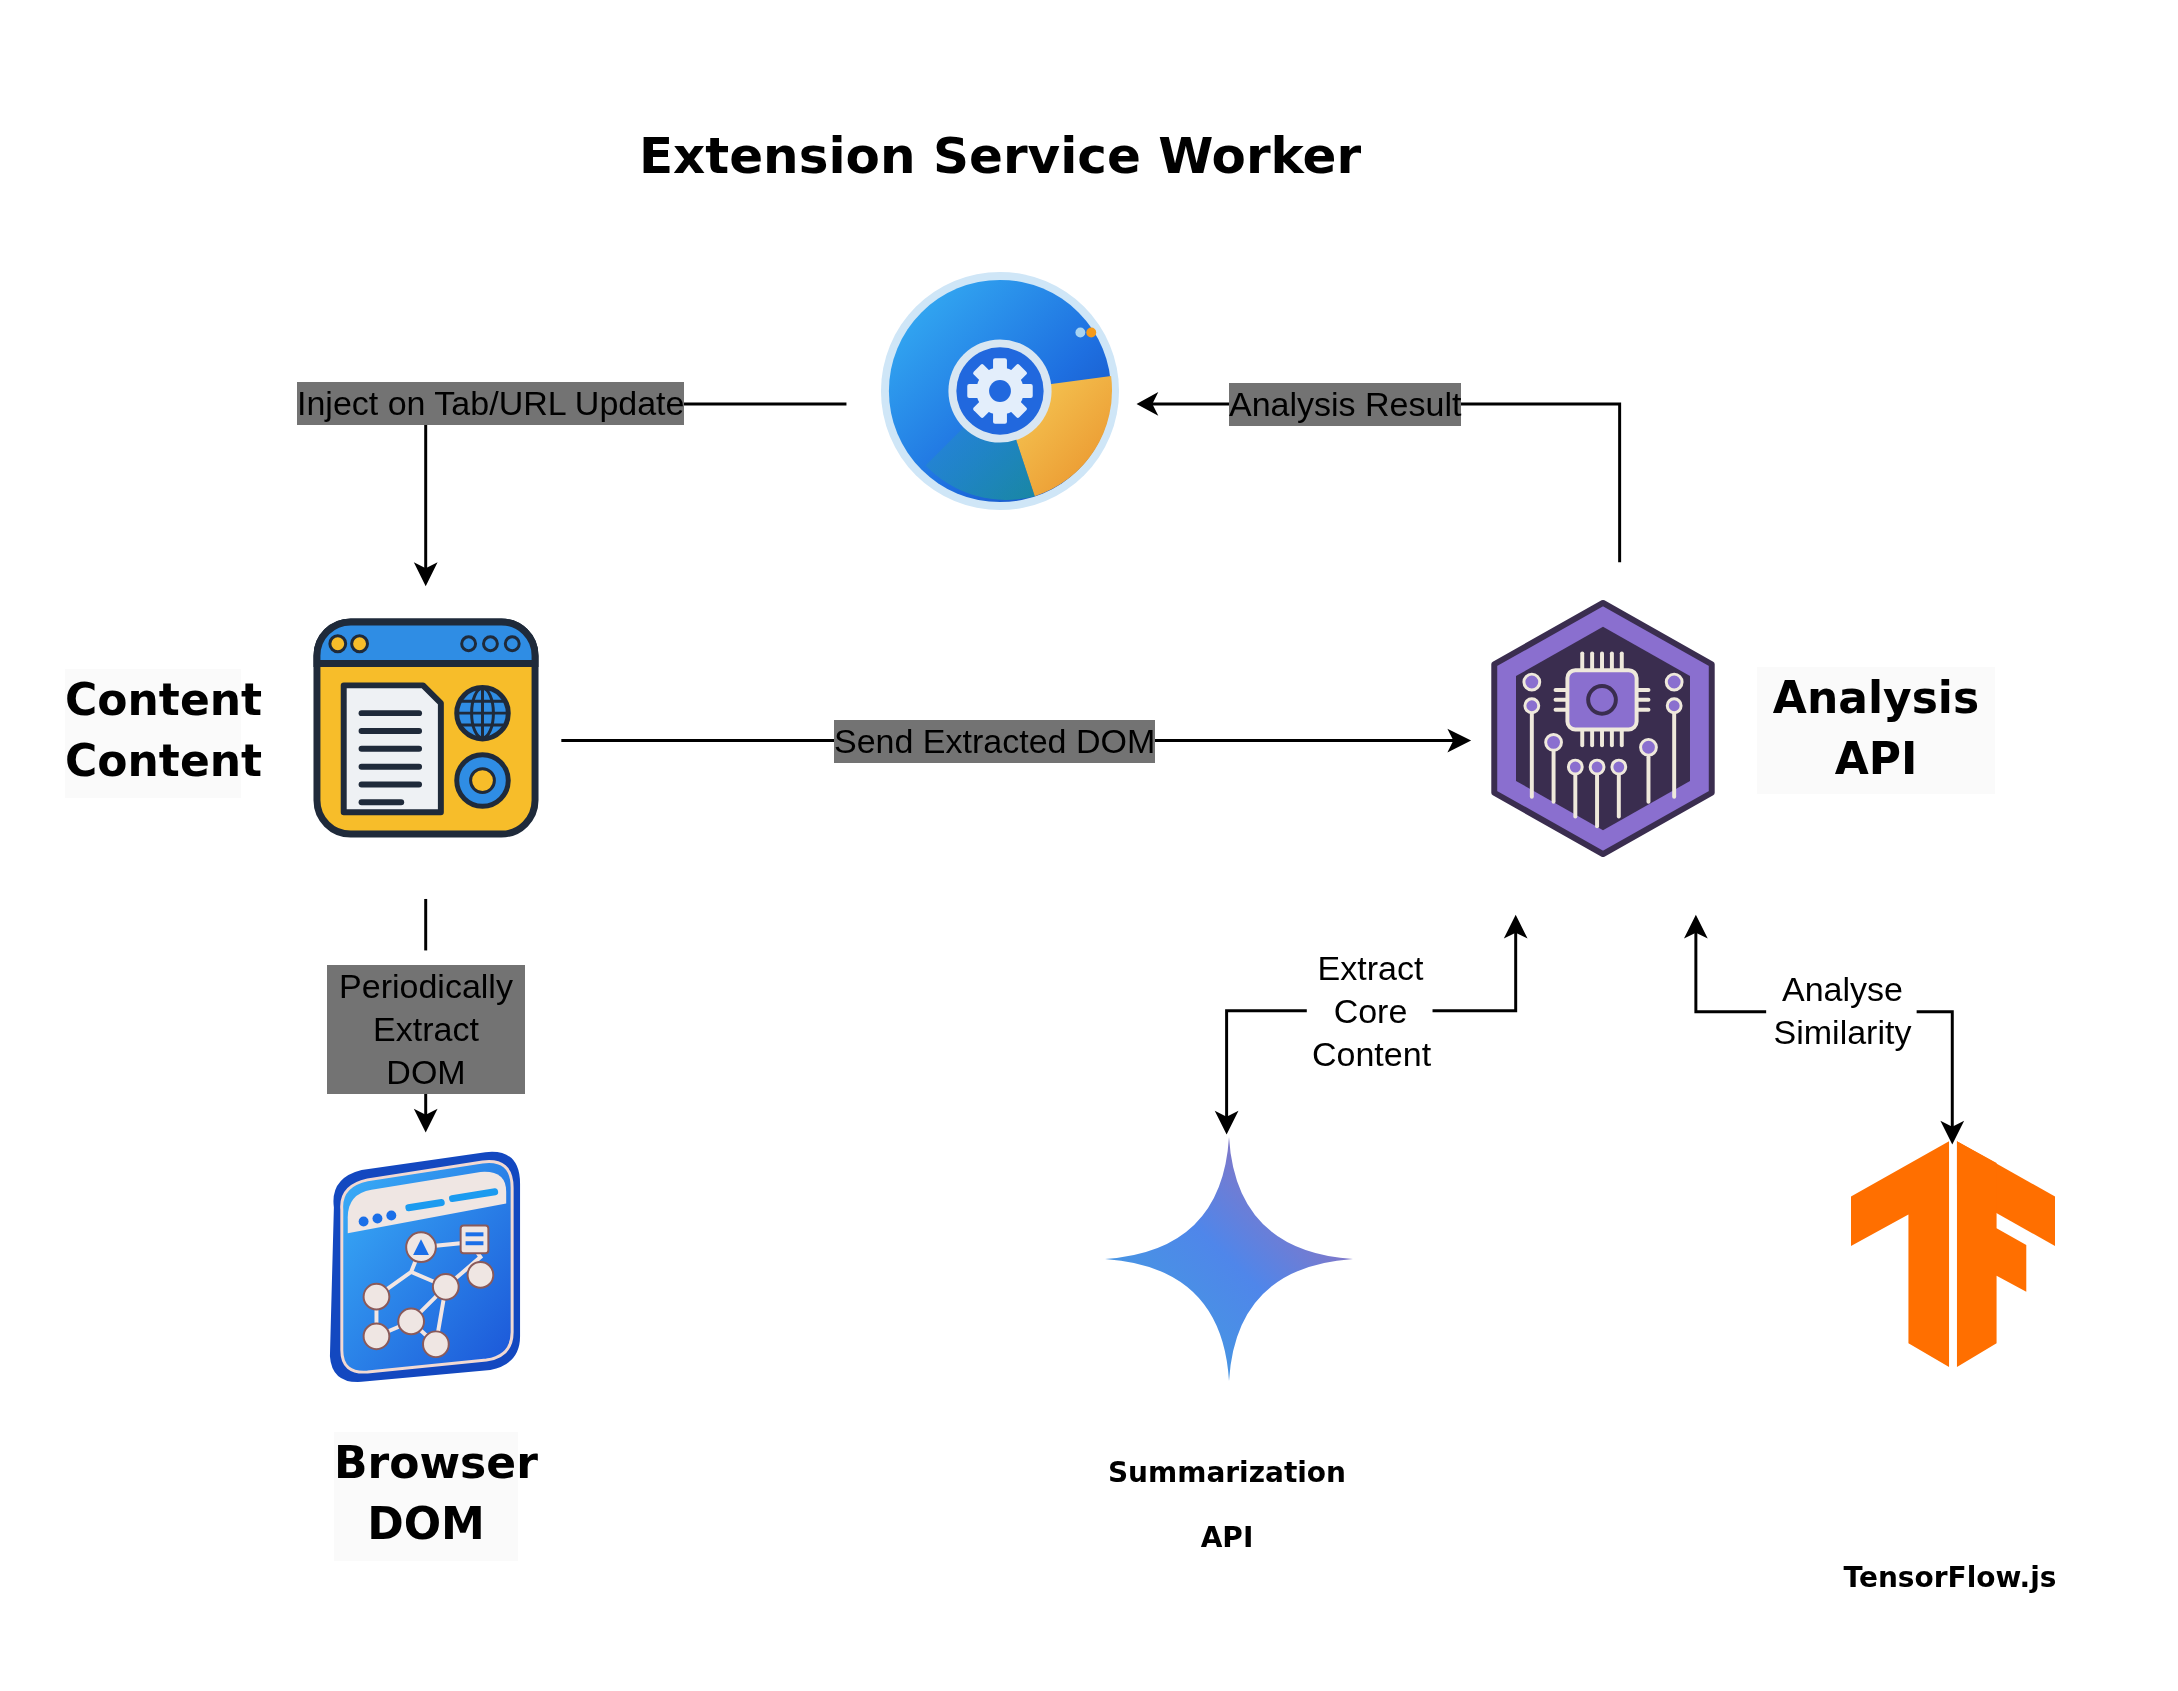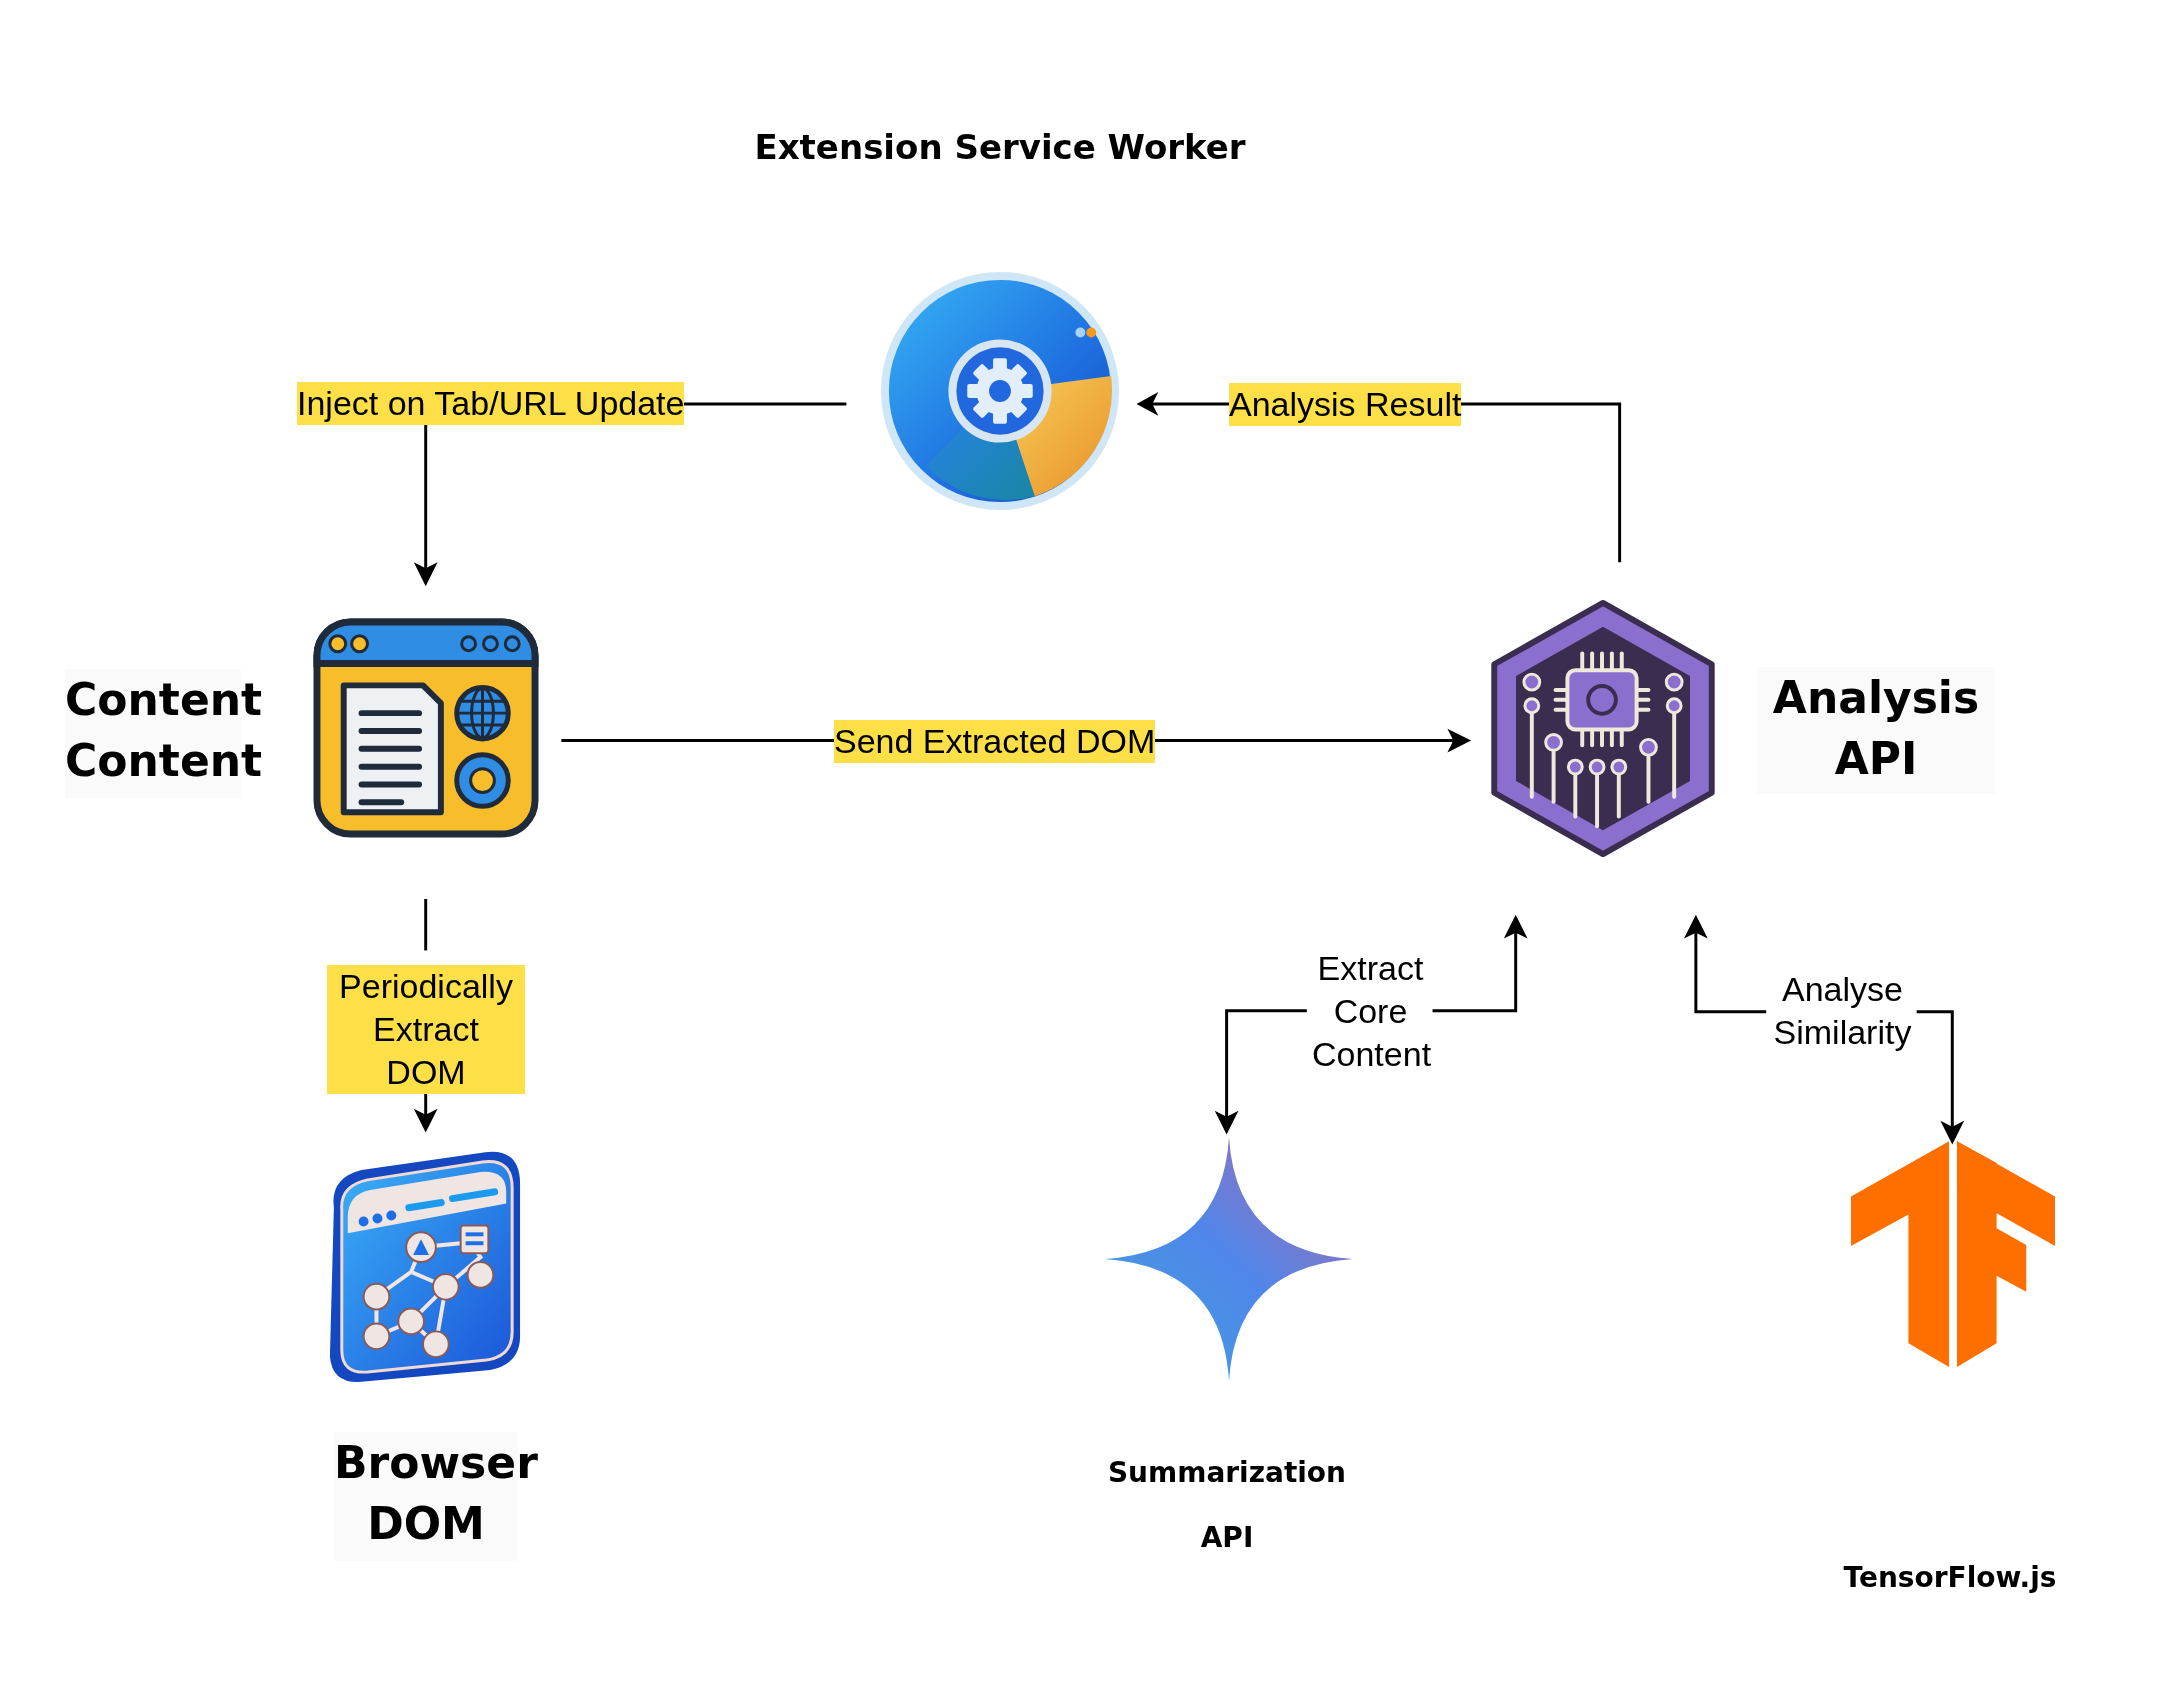"Extension Service Worker" .title { font-size: 34px -> 50px }
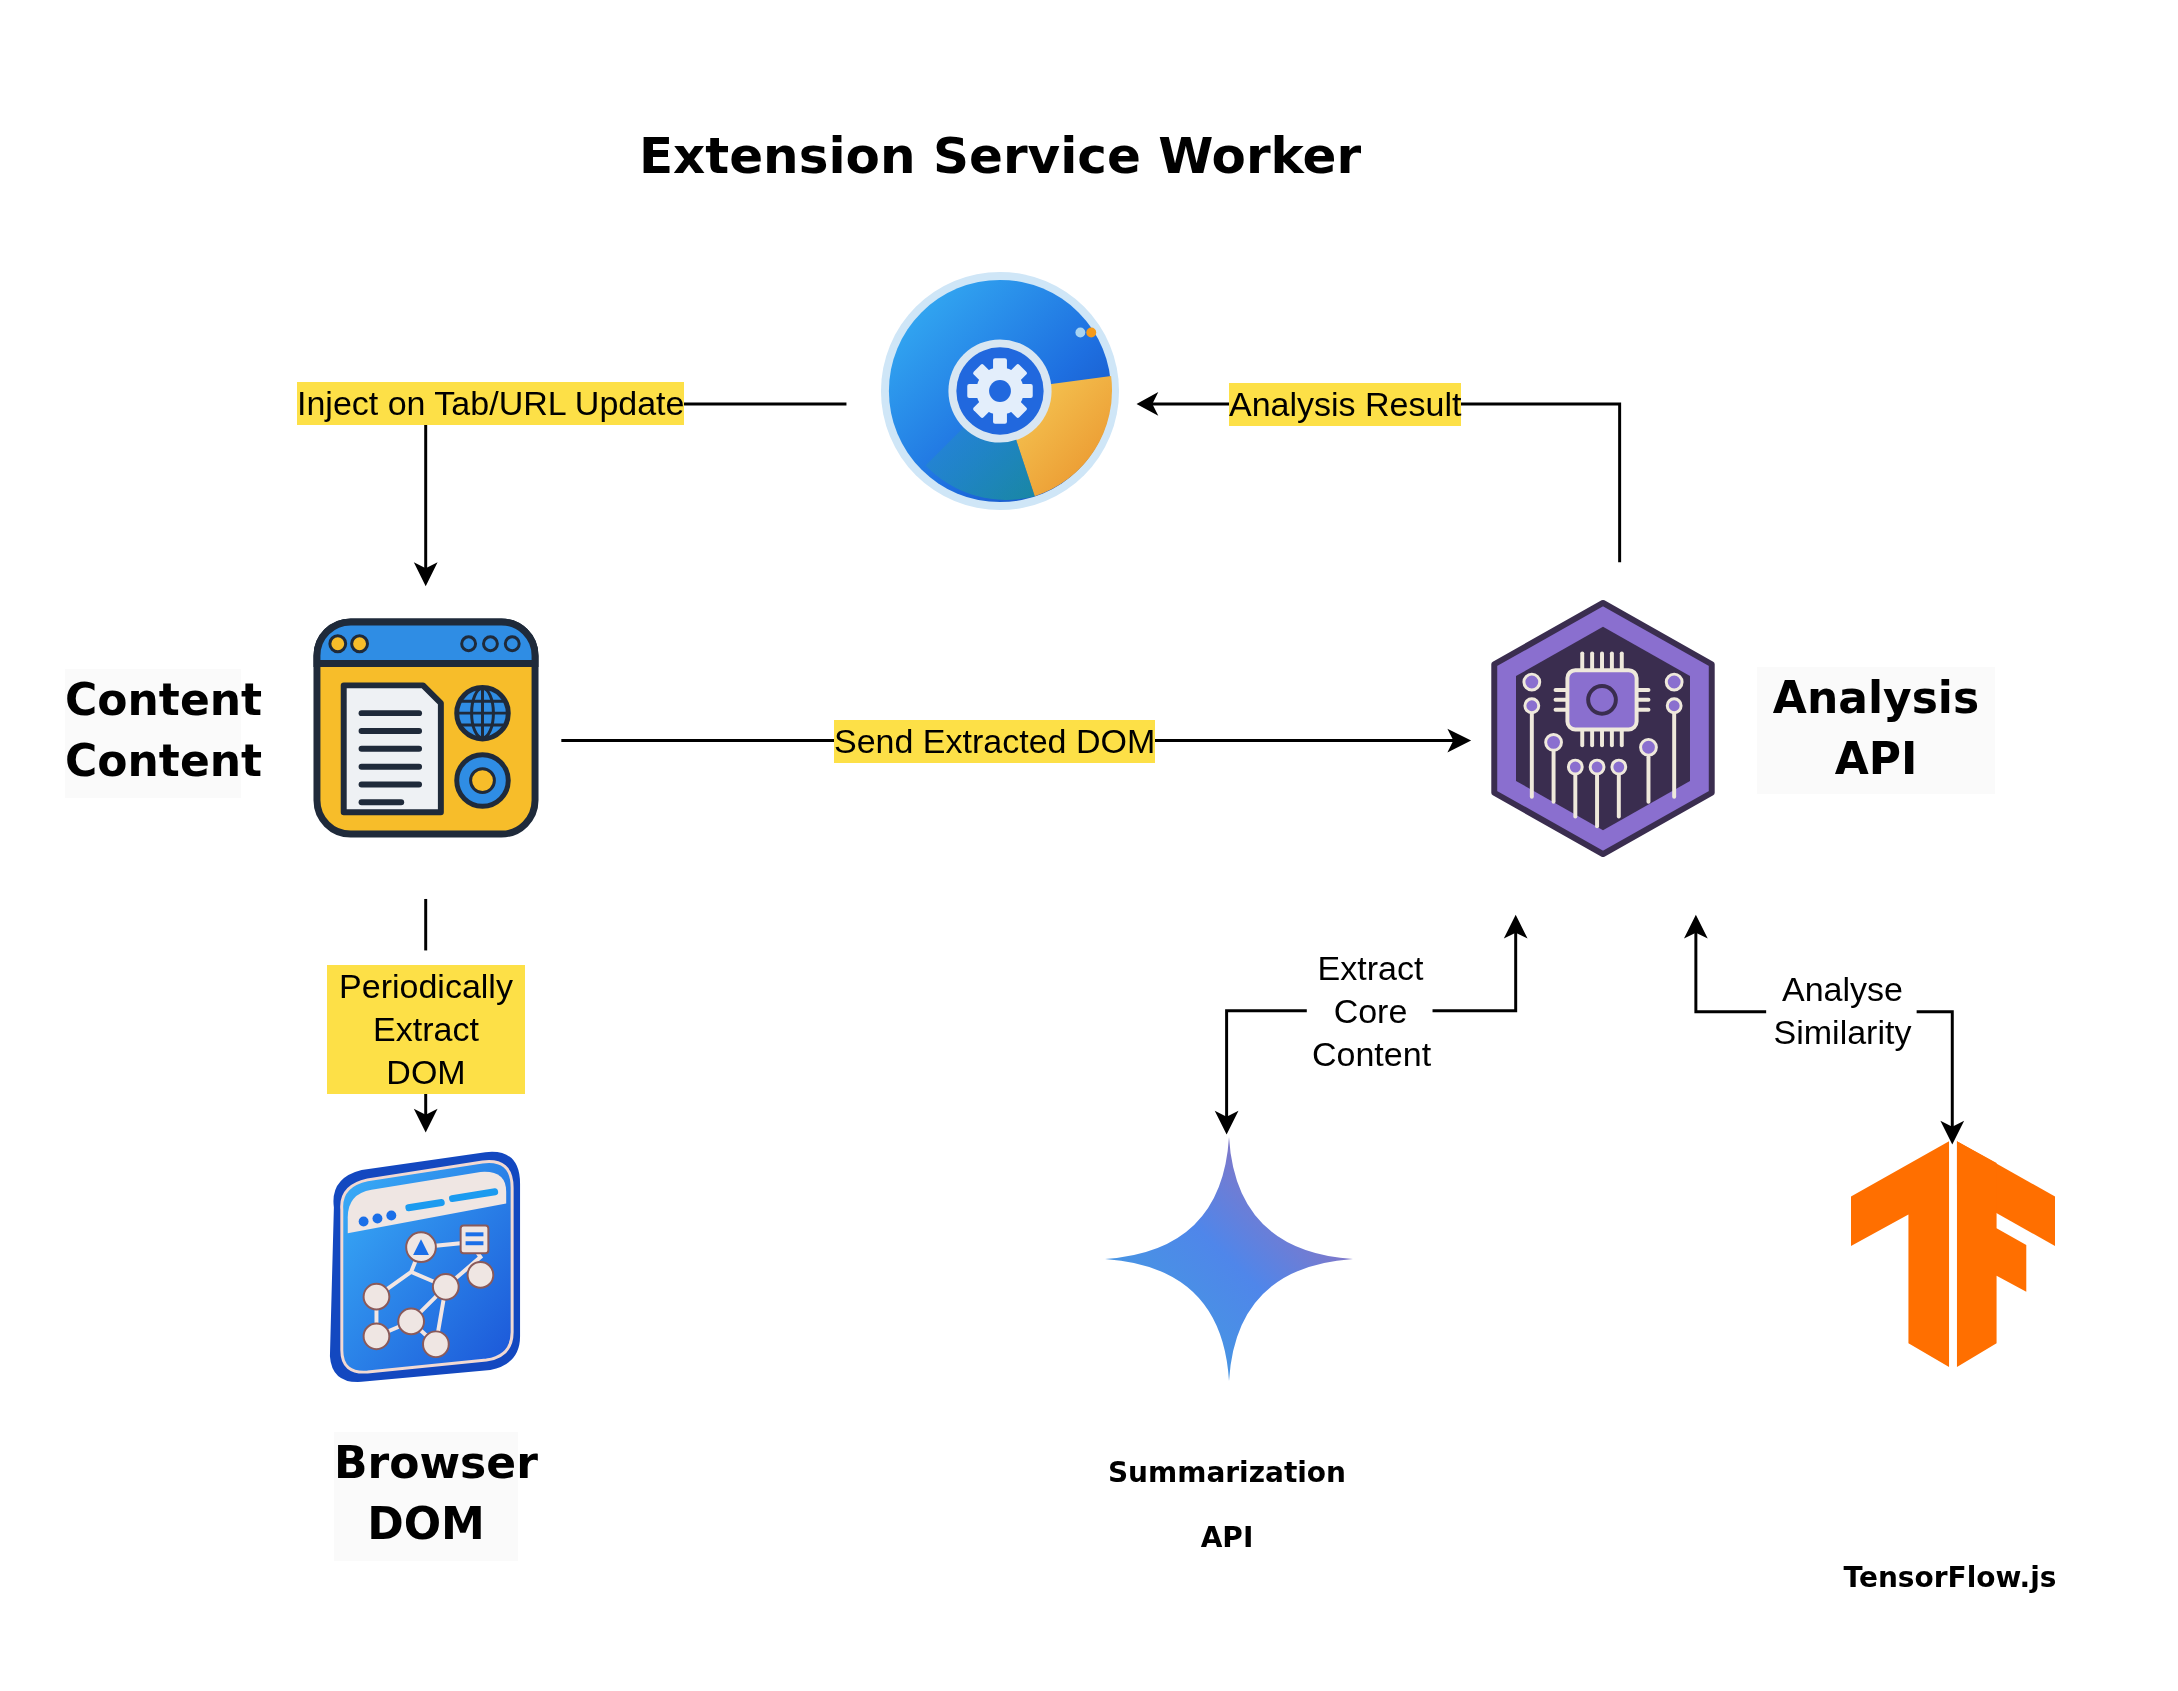"Inject on Tab/URL Update" .edge-label { background: #fde047 -> #737373 }
